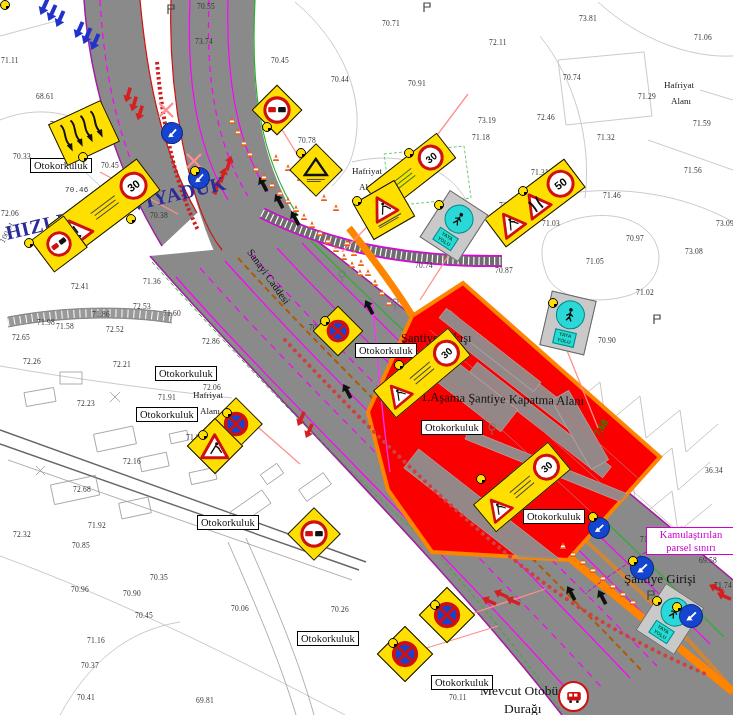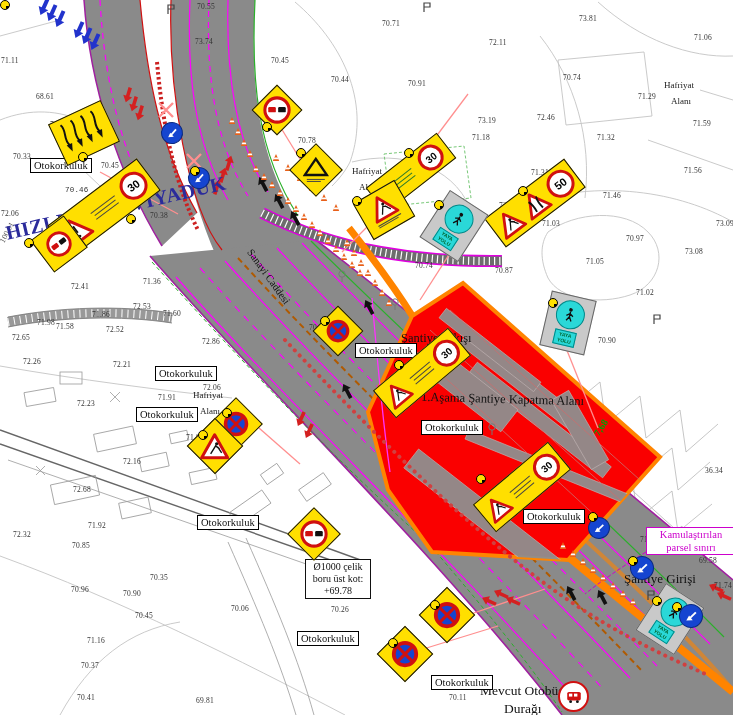"Ø1000 çelik" div { html: <div> <span>Ø1000 çelik</span><br> <span>boru üst kot:</span><br> <span>+69.78</span> </div> -> none }
